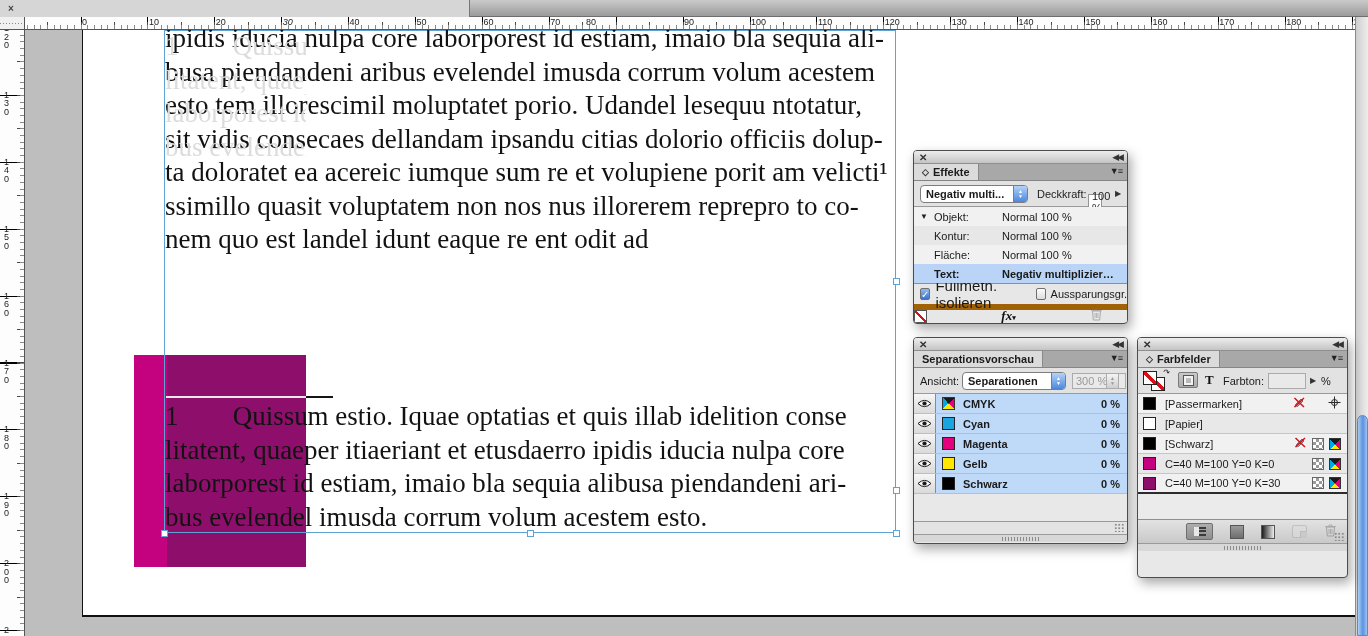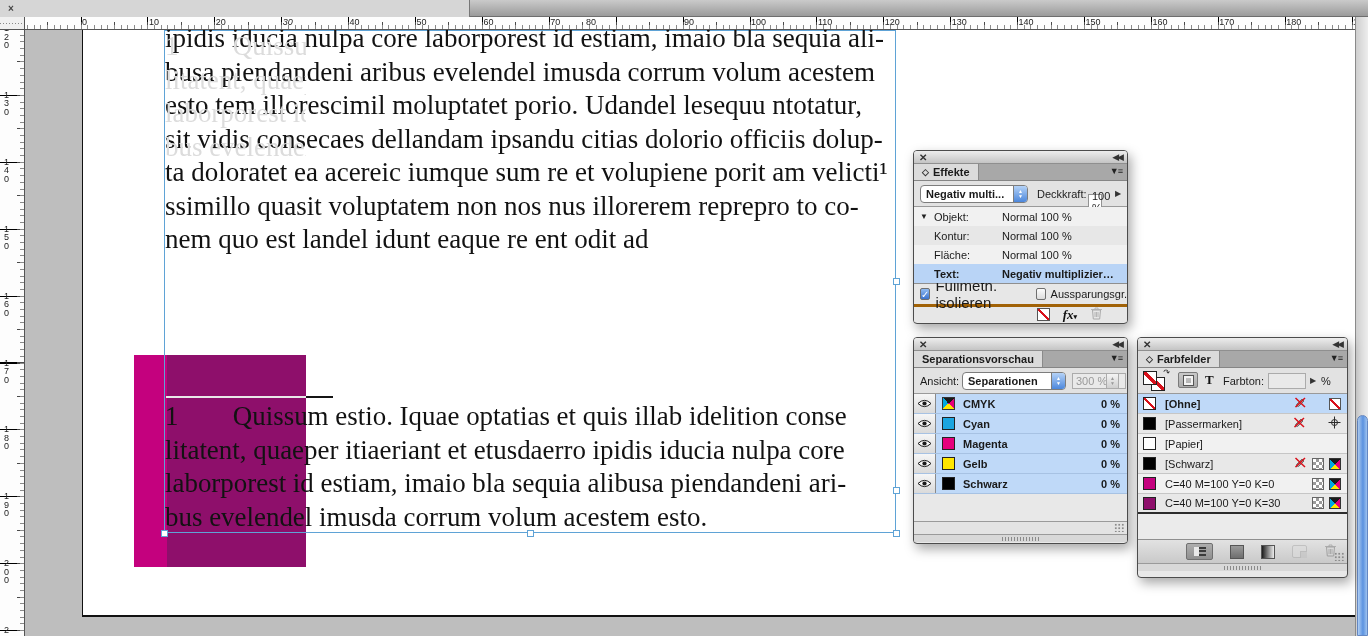"fx▾" .icon-row { border-top: 3px solid #a16207 -> 6px solid #a16207; justify-content: flex-end -> space-between }
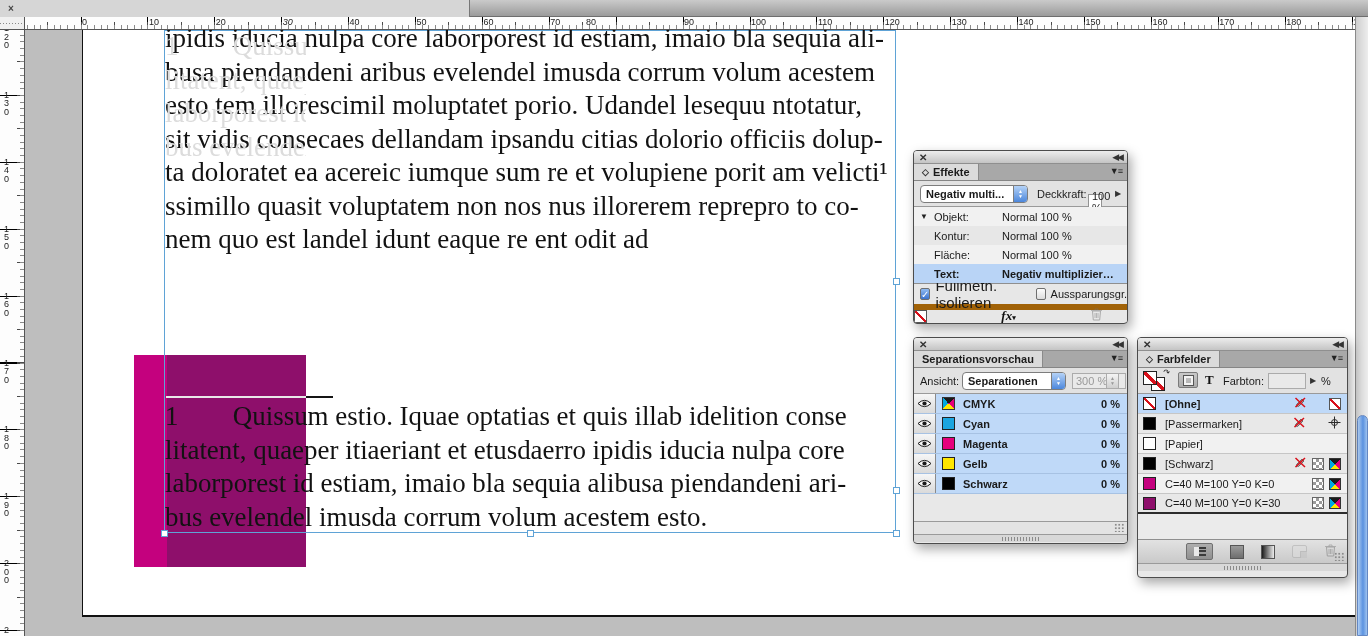"[Ohne]" div.swr { html: <div> <span></span> <span>[Ohne]</span> <span> <span><svg> <path></path> <path></path> <path></path> </svg></span> <span></span> </span> </div> -> none }
